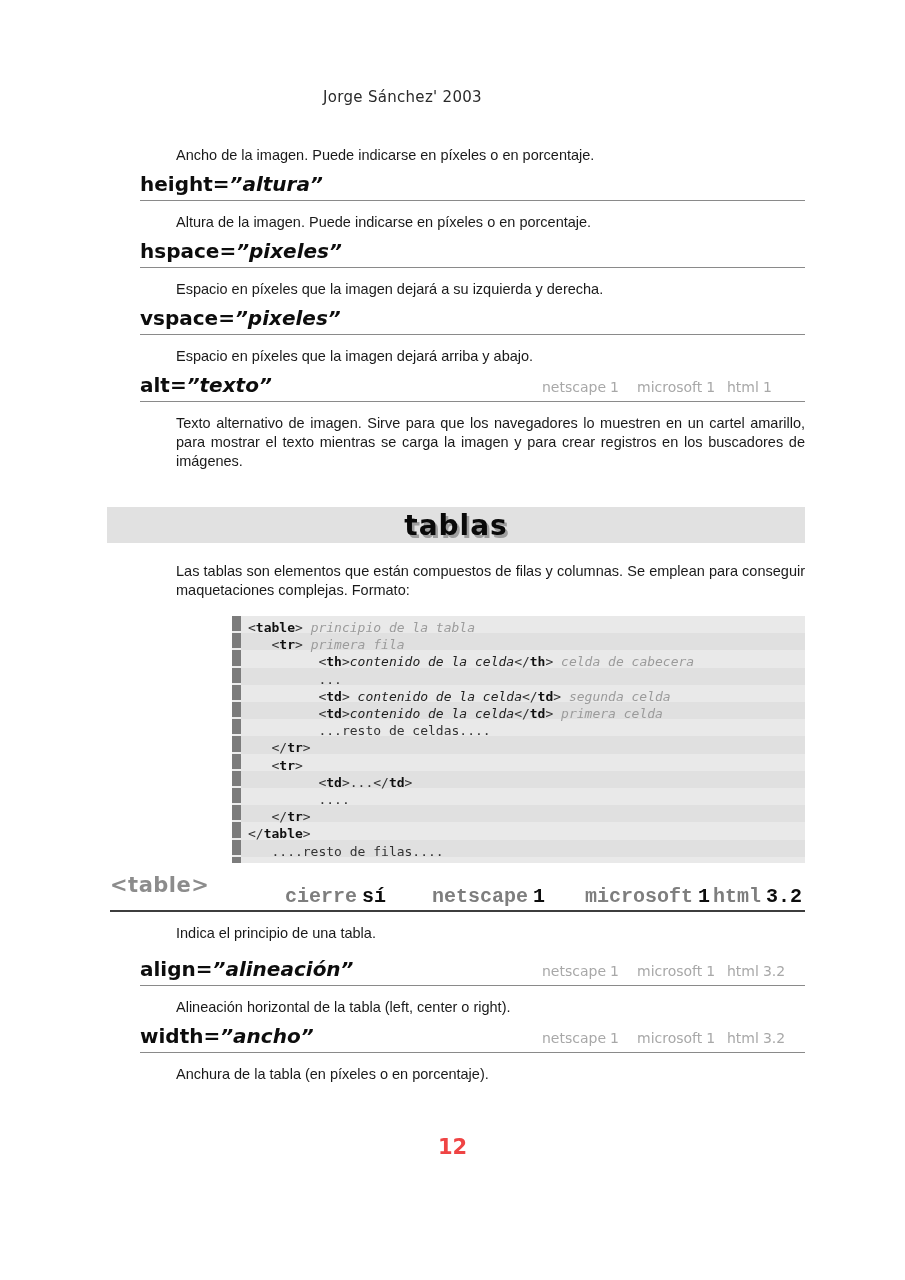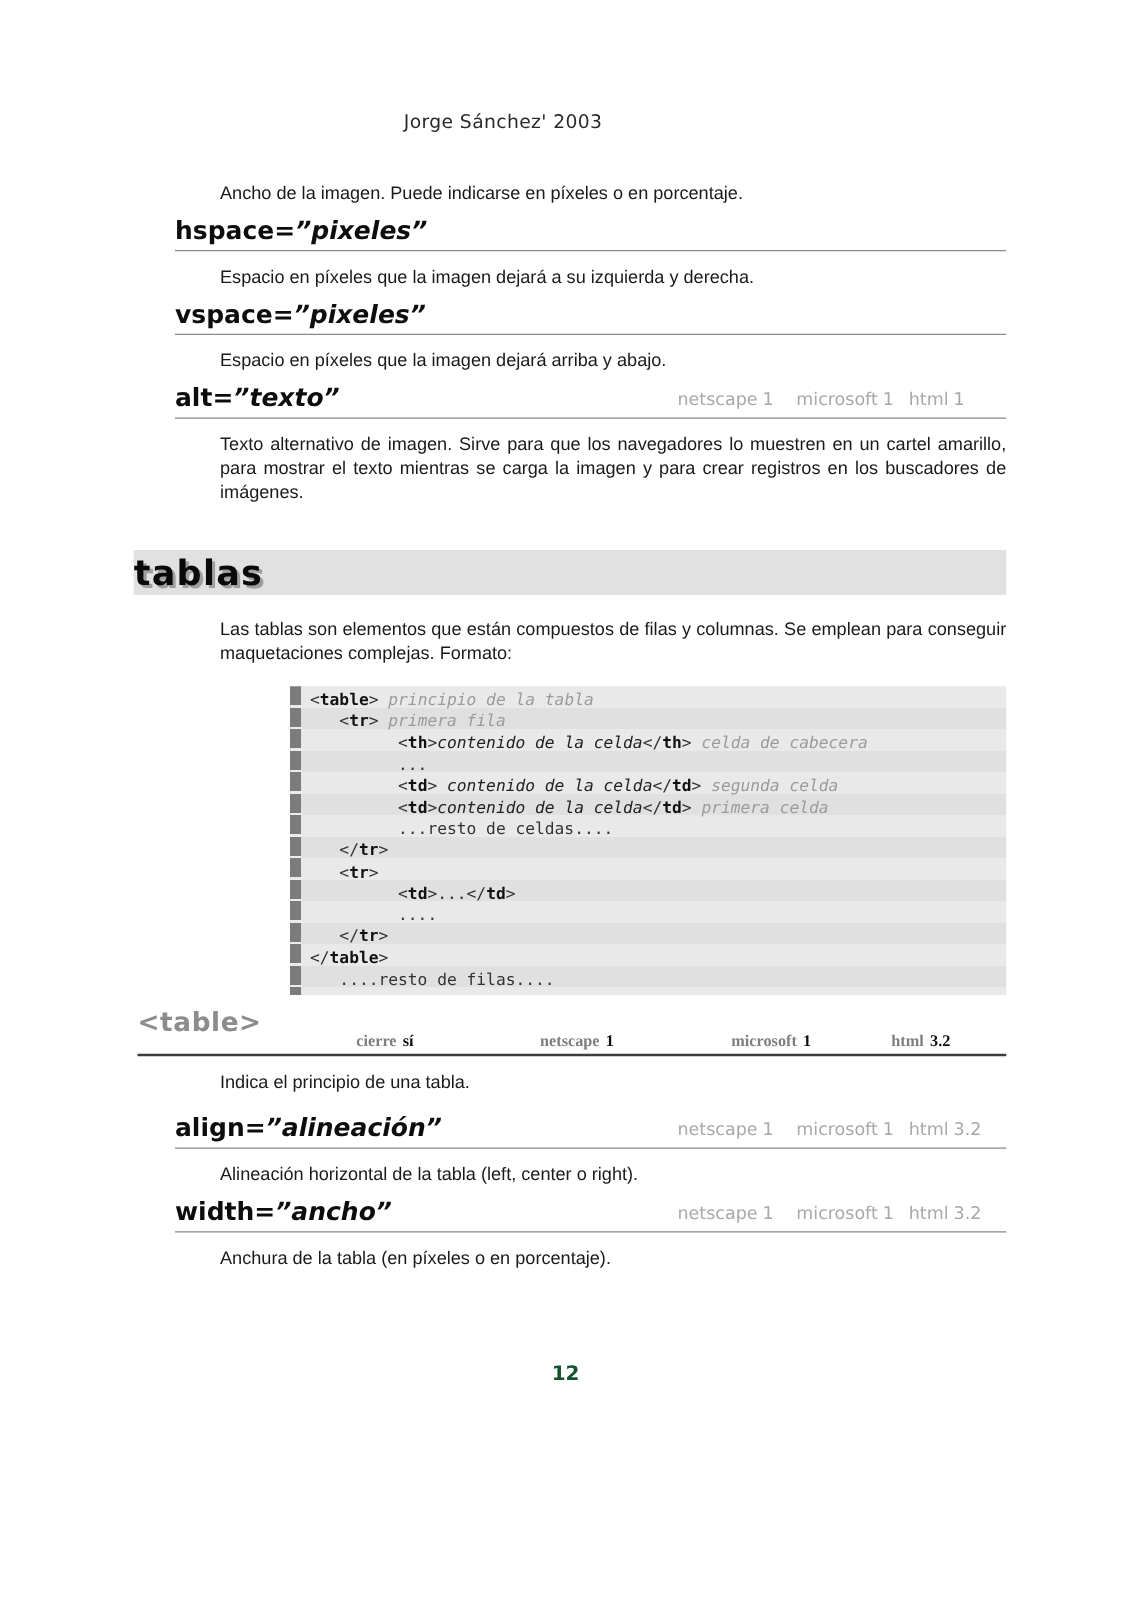"height=”altura”" div.attr-block { html: none -> <div> <div> <h3><span>height=</span><span>”altura”</span></h3> </div> <p>Altura de la imagen. Puede indicarse en píxeles o en porcentaje.</p> </div> }
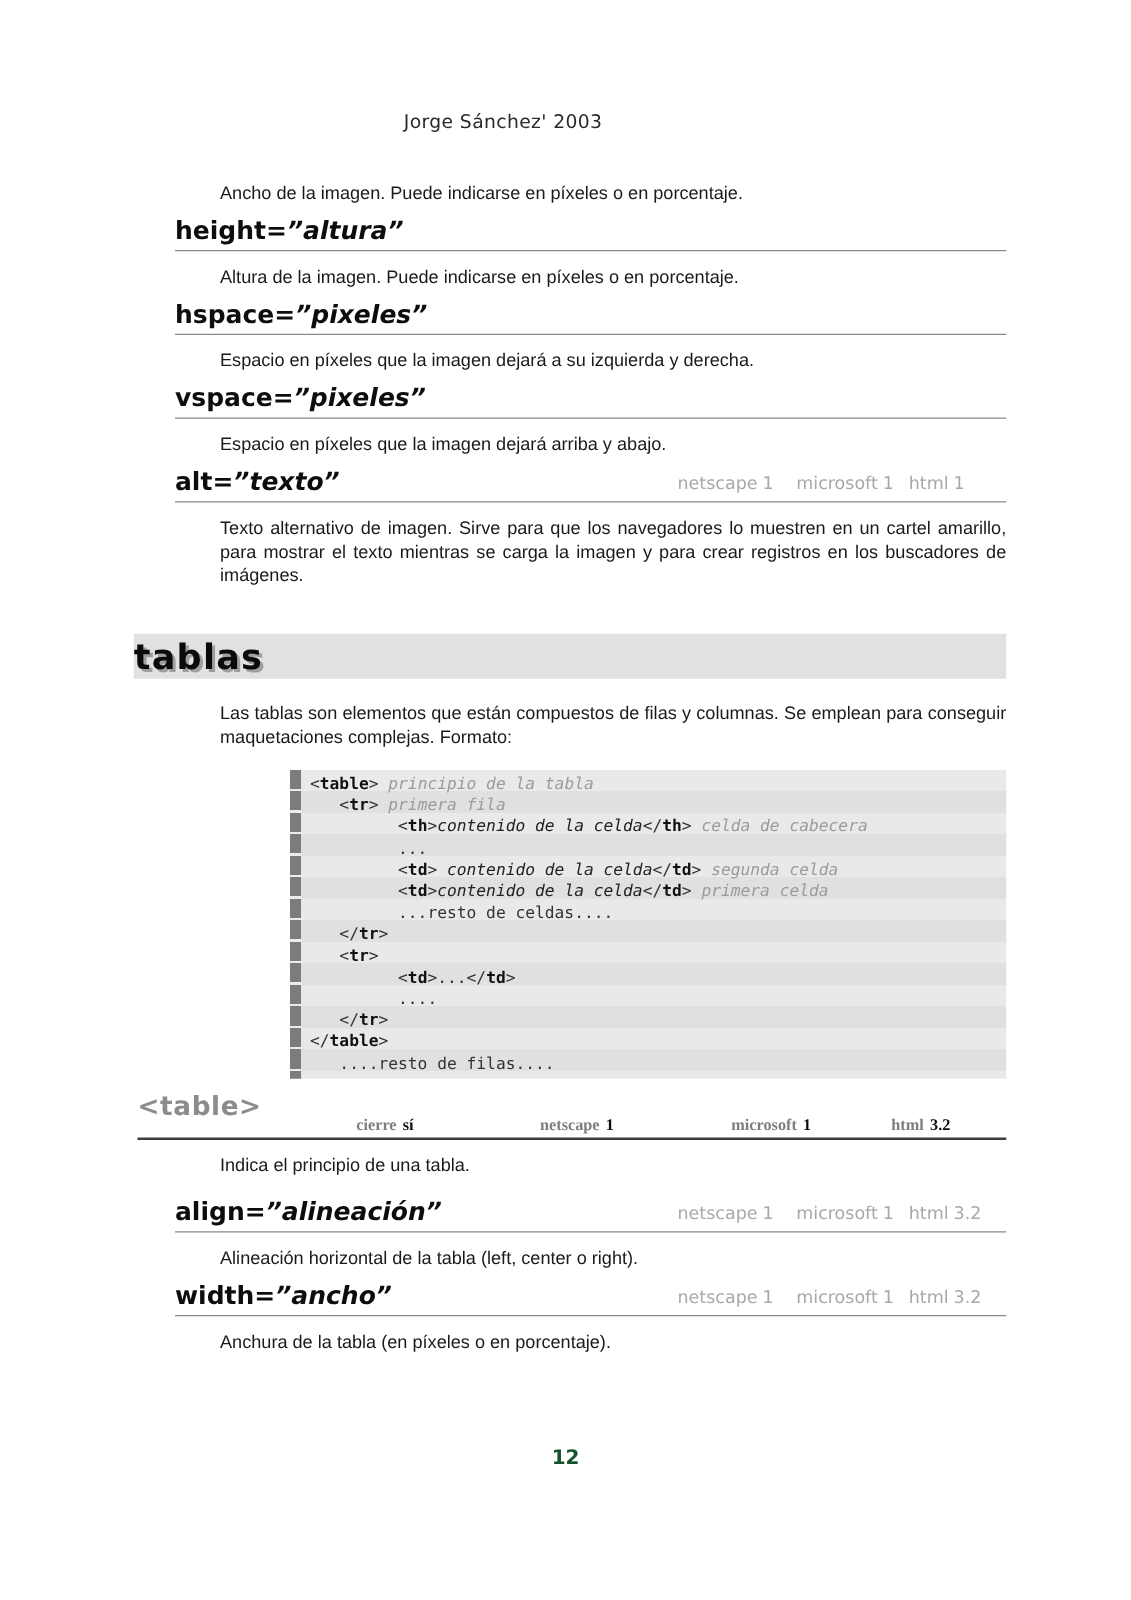"tablas" .section-band { justify-content: flex-start -> center }
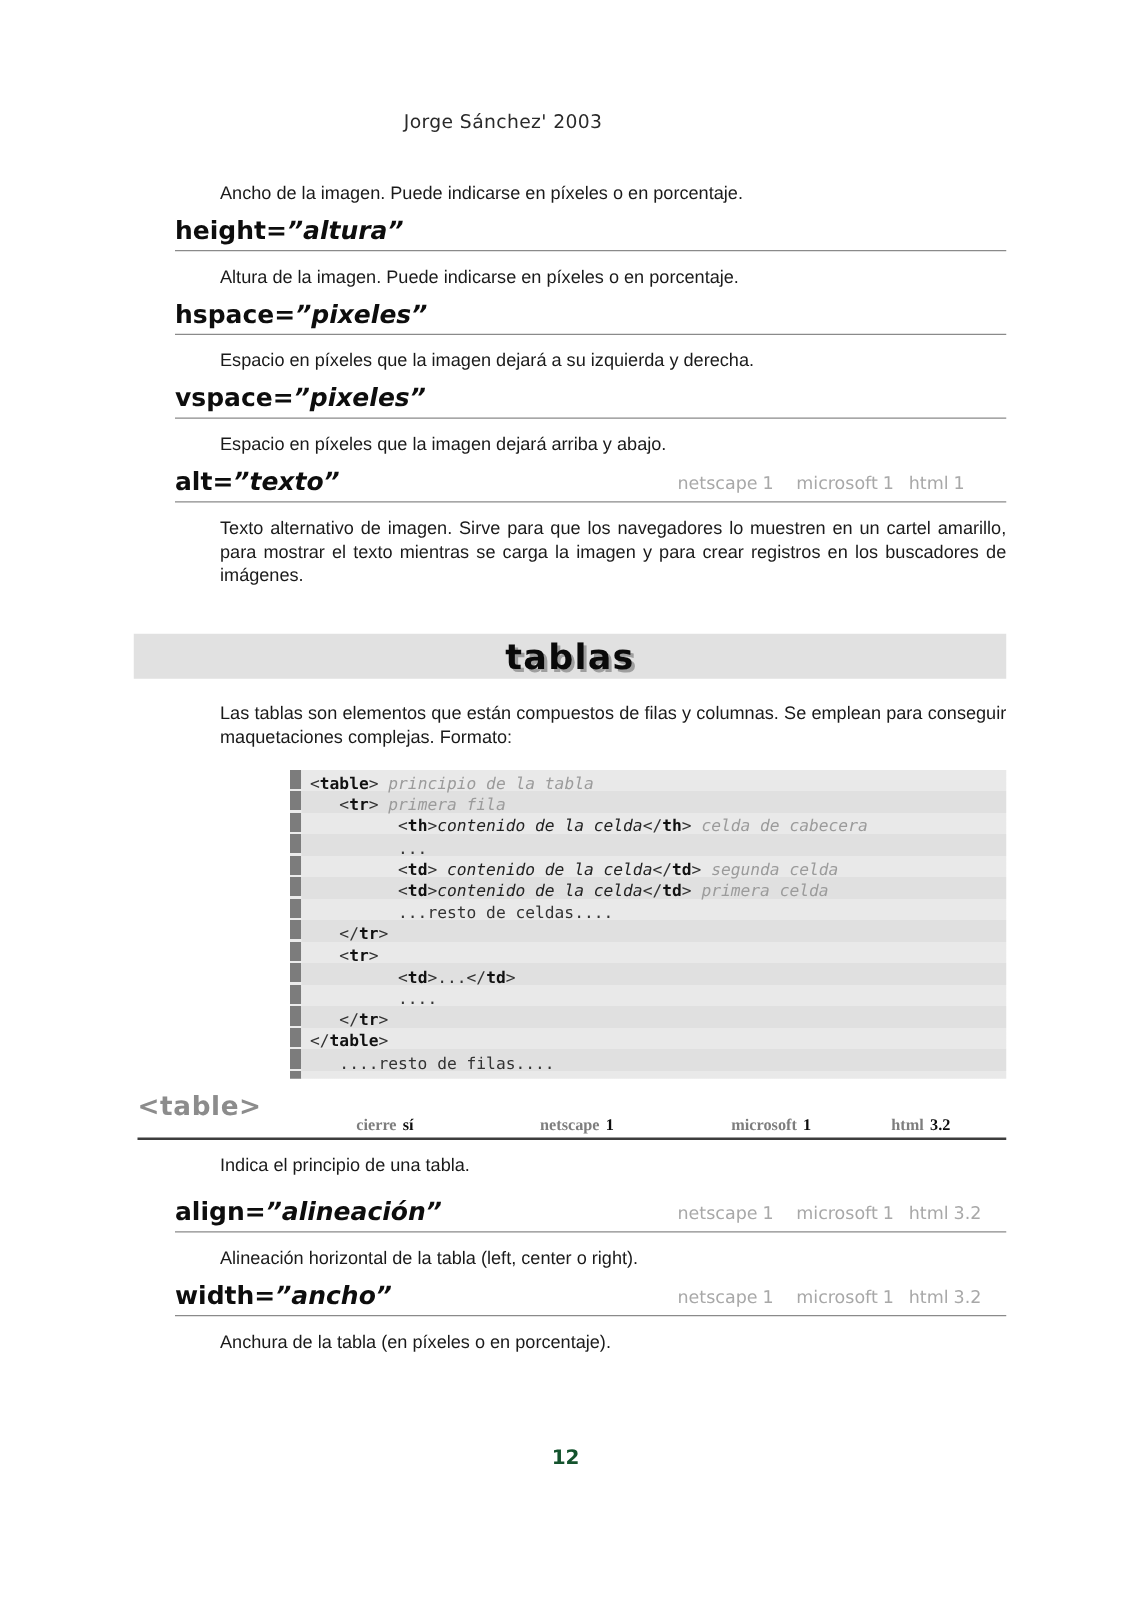"cierre sí" .el-item { font-family: Liberation Serif, serif -> Liberation Mono, monospace; font-size: 13px -> 20px }
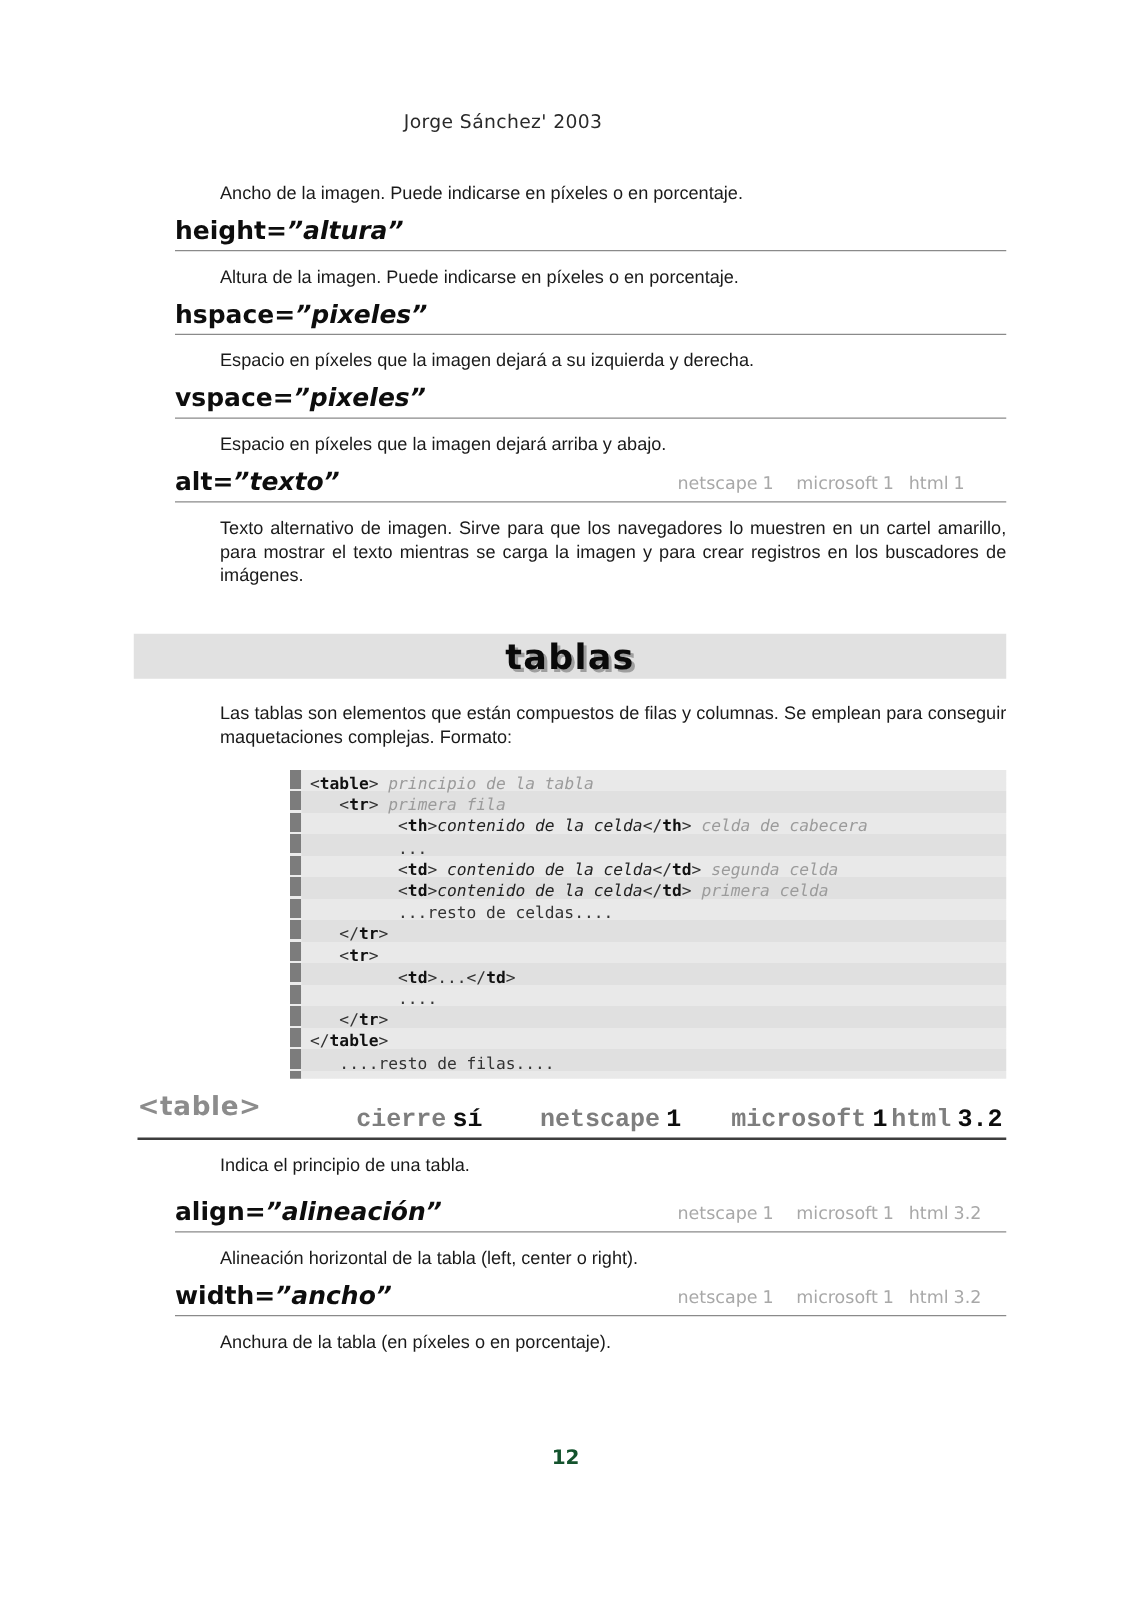"12" .page-number { color: #14532d -> #ef4444; font-size: 16px -> 21px; margin-top: 72px -> 51px }
